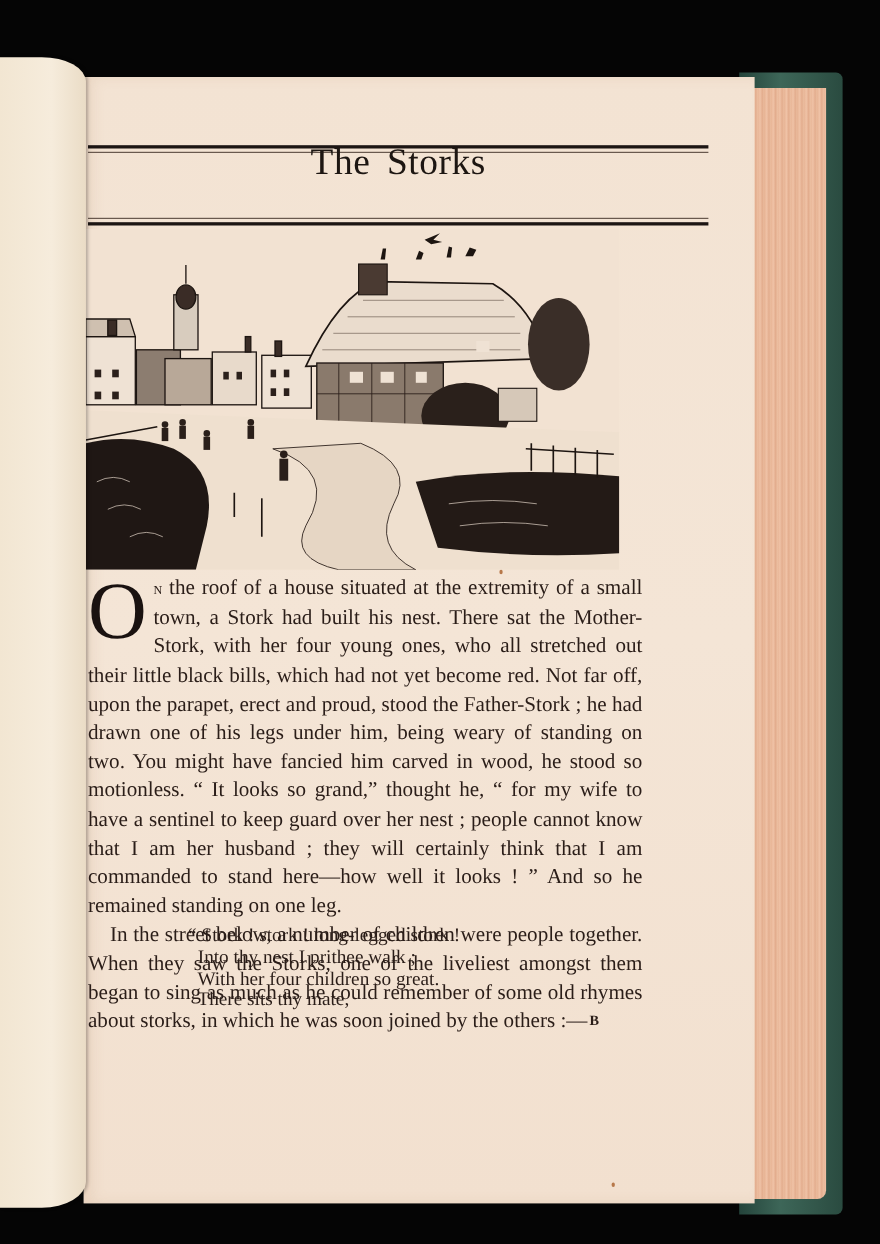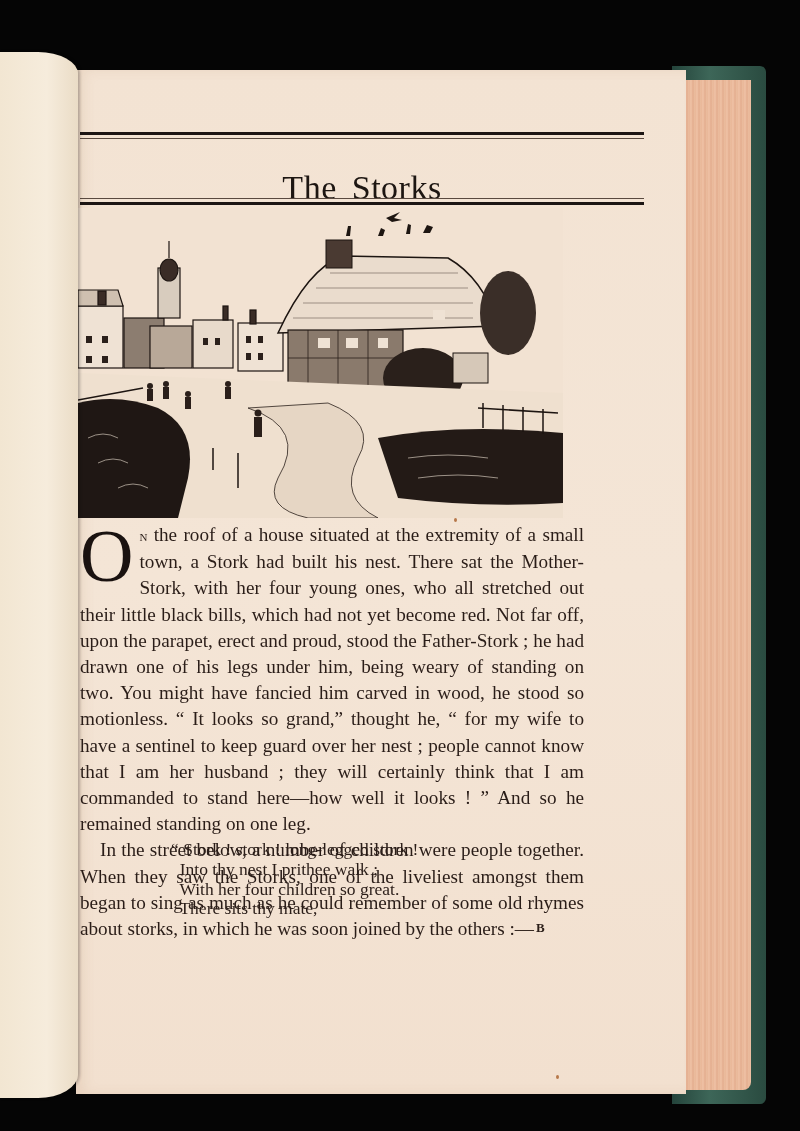"The Storks" .title { margin-top: 40px -> none }
